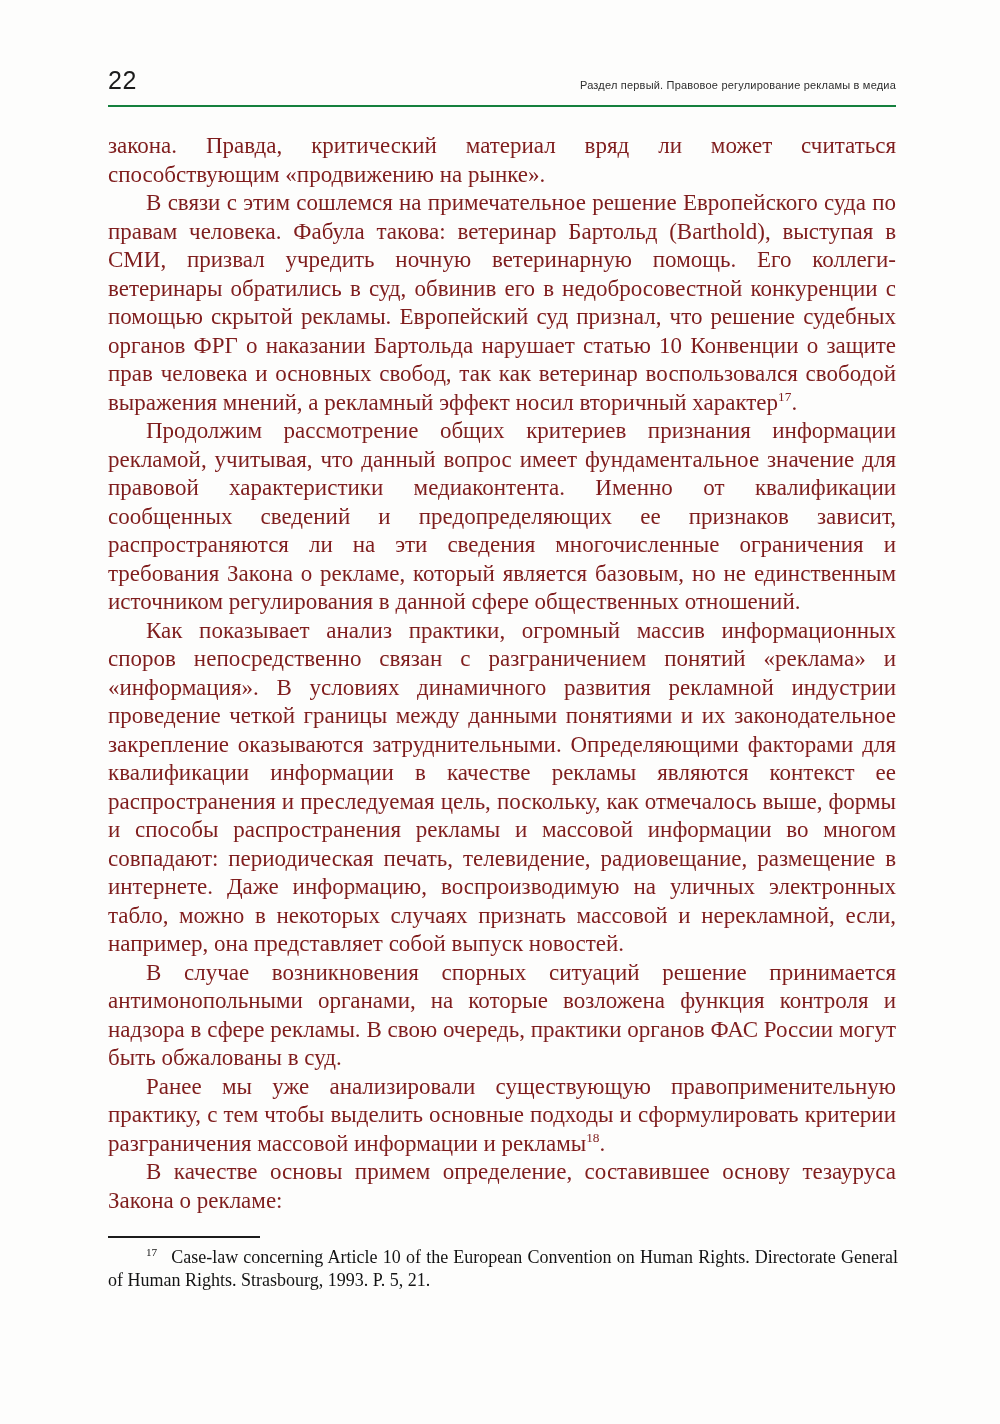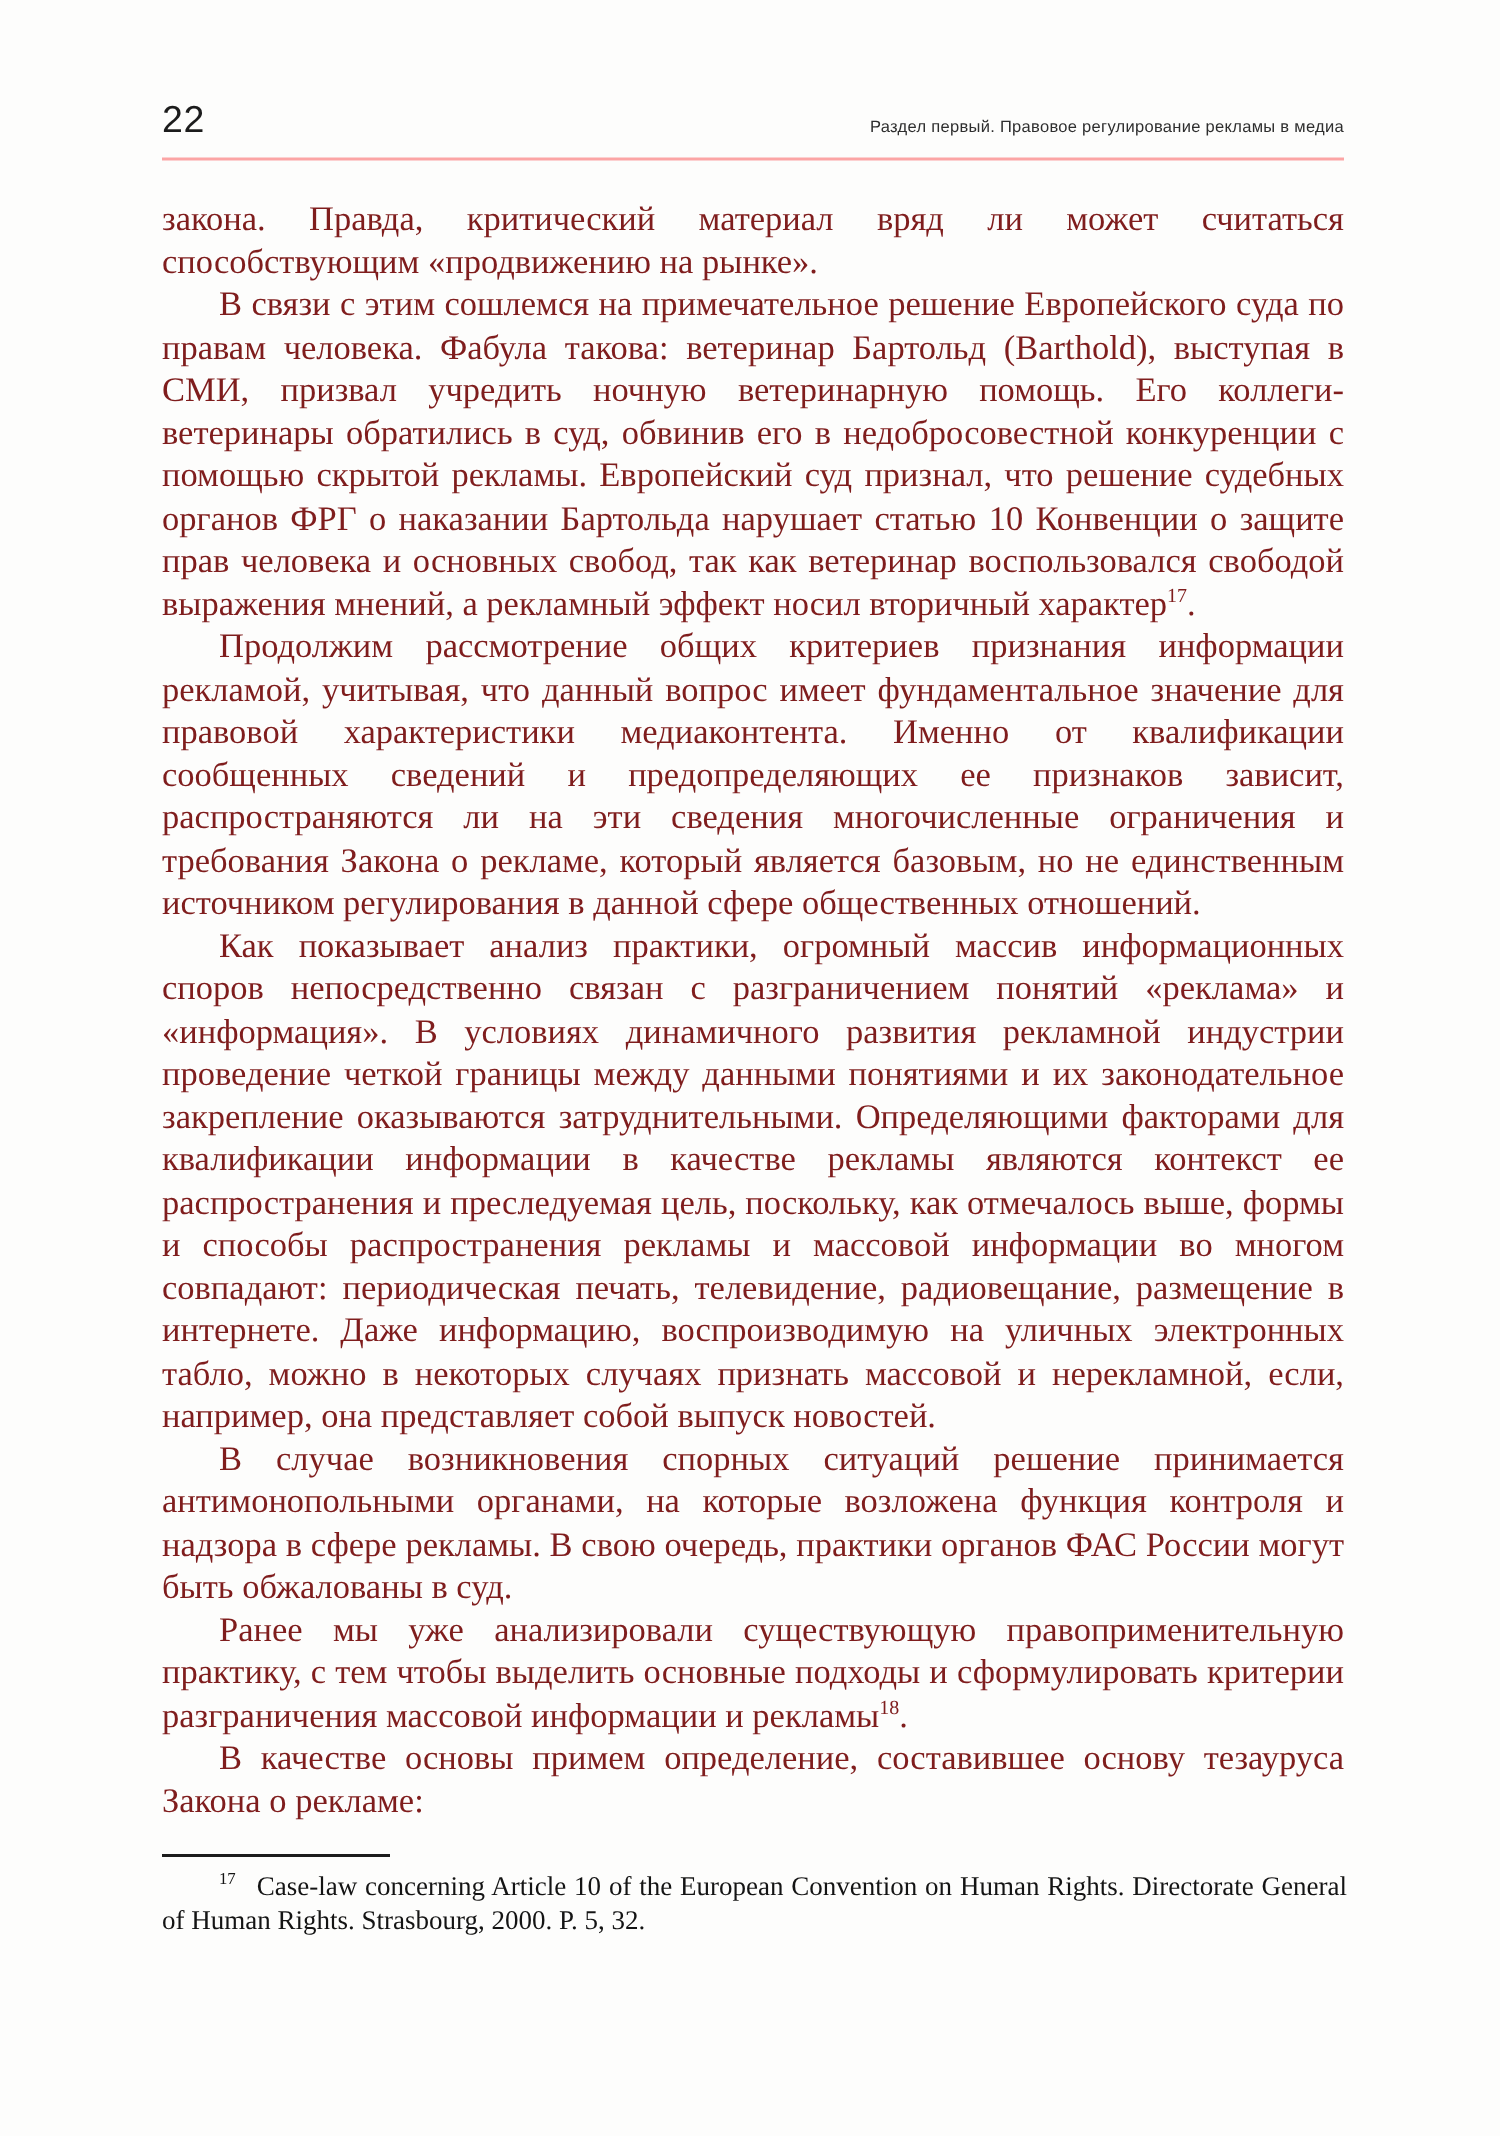"22" .page-header { border-bottom: 2px solid #fca5a5 -> 2px solid #15803d }
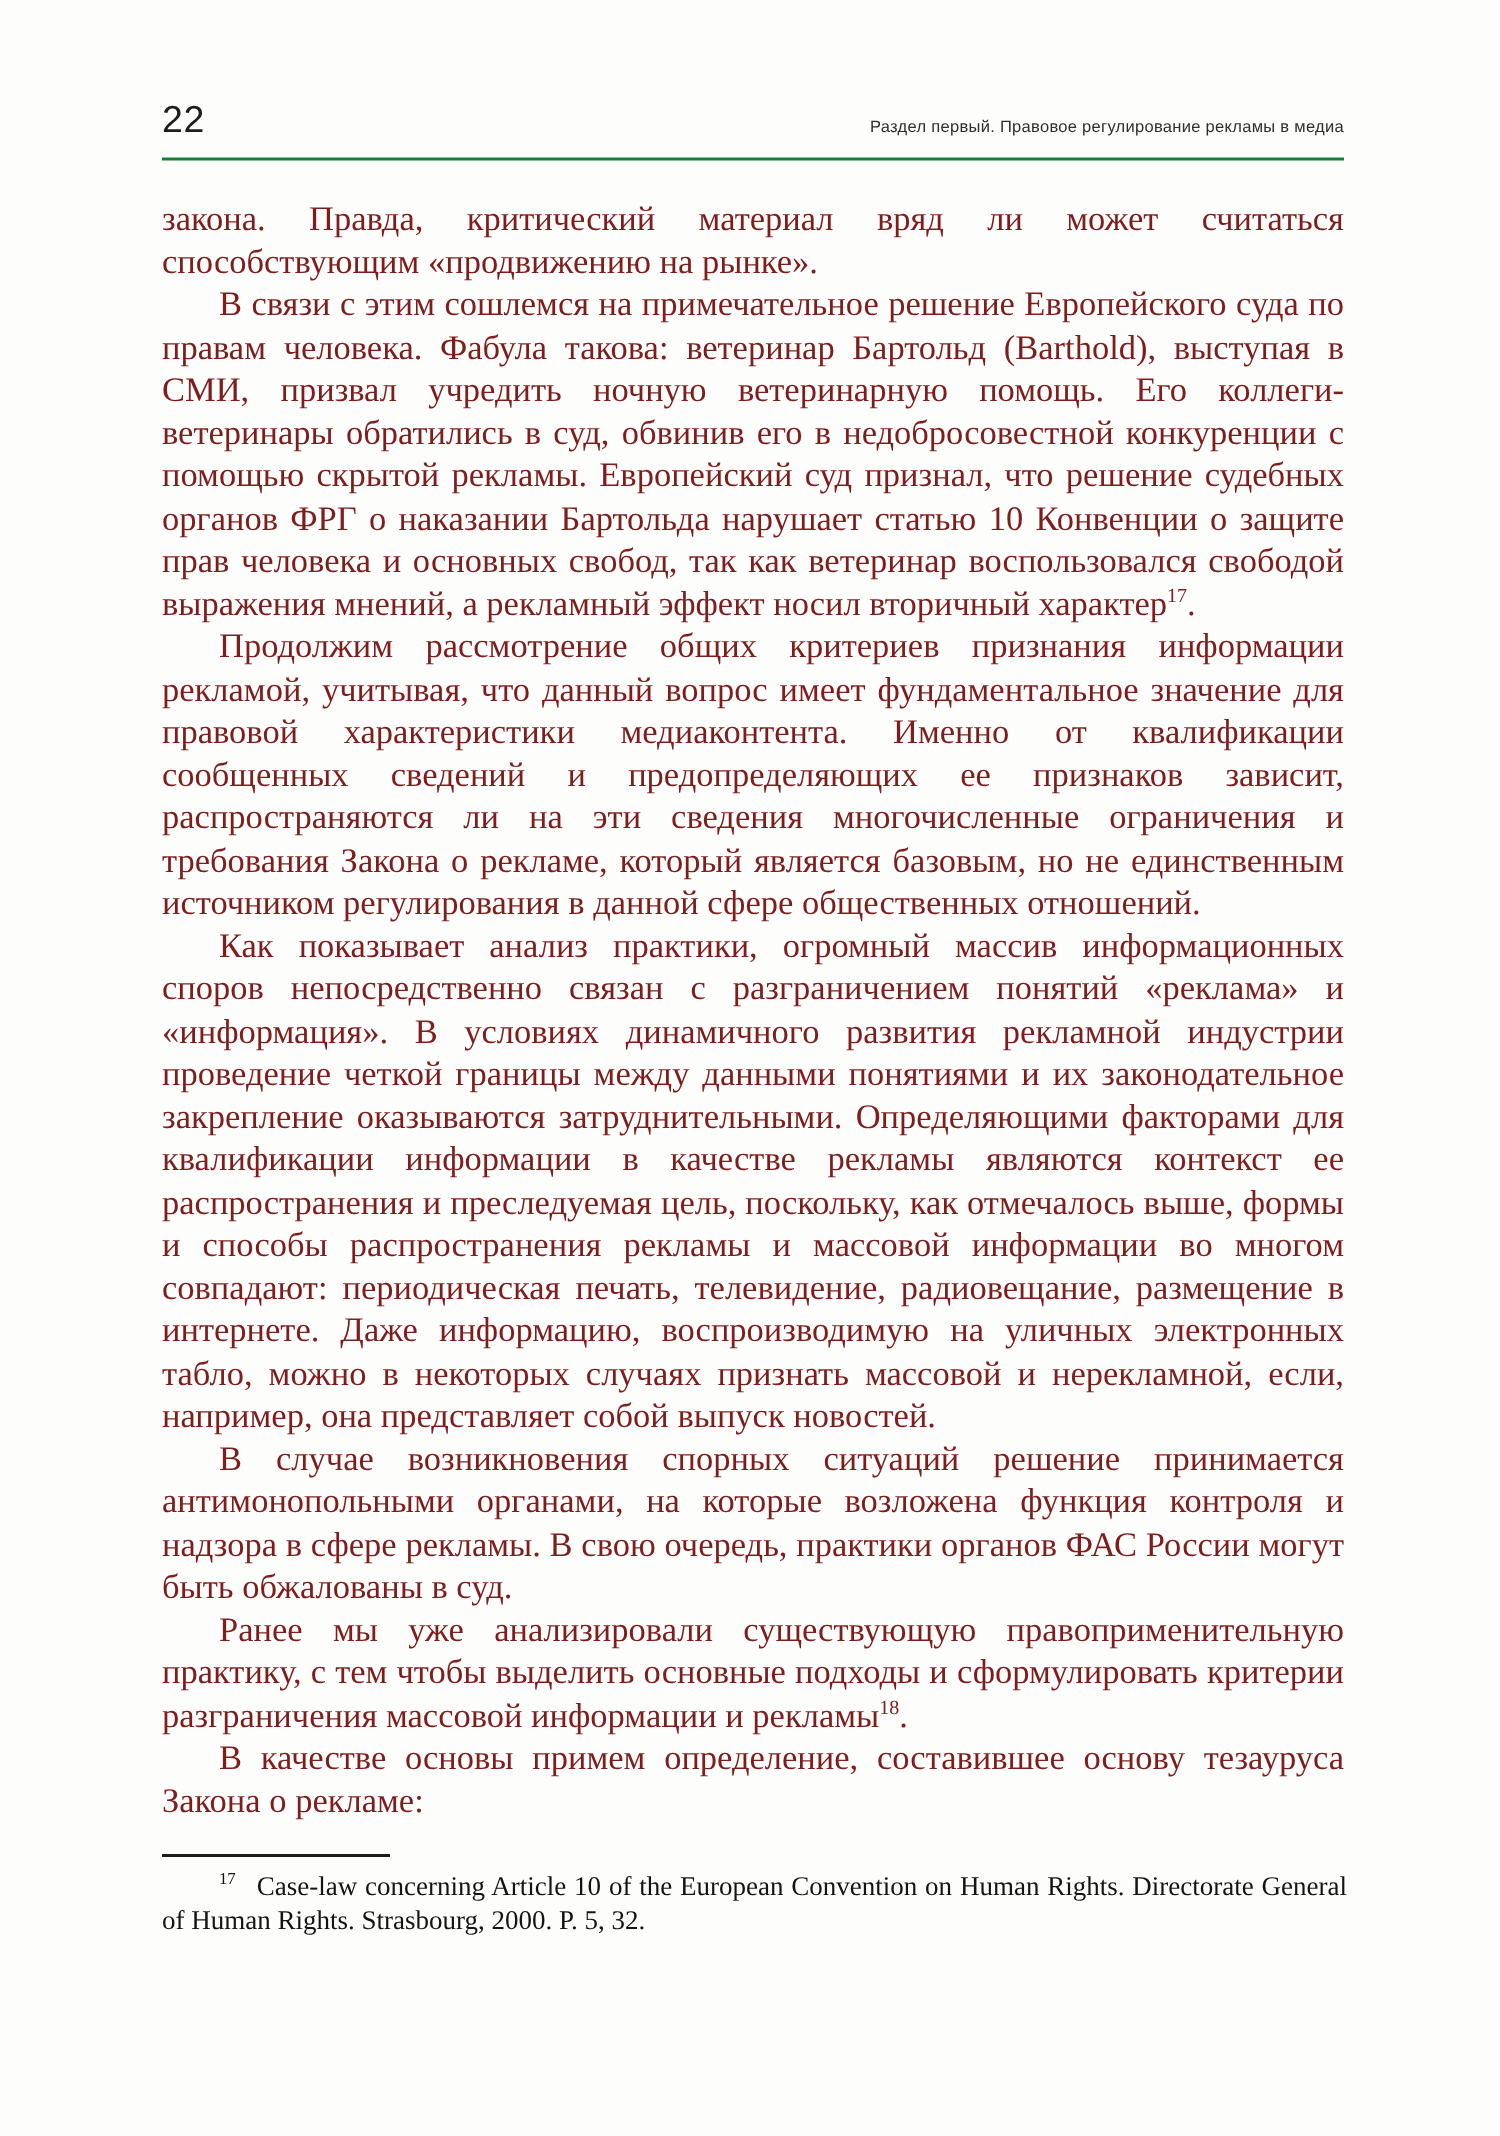"Case-law concerning Article 10 of" span { text: 2000. P. 5, 32 -> 1993. P. 5, 21 }
